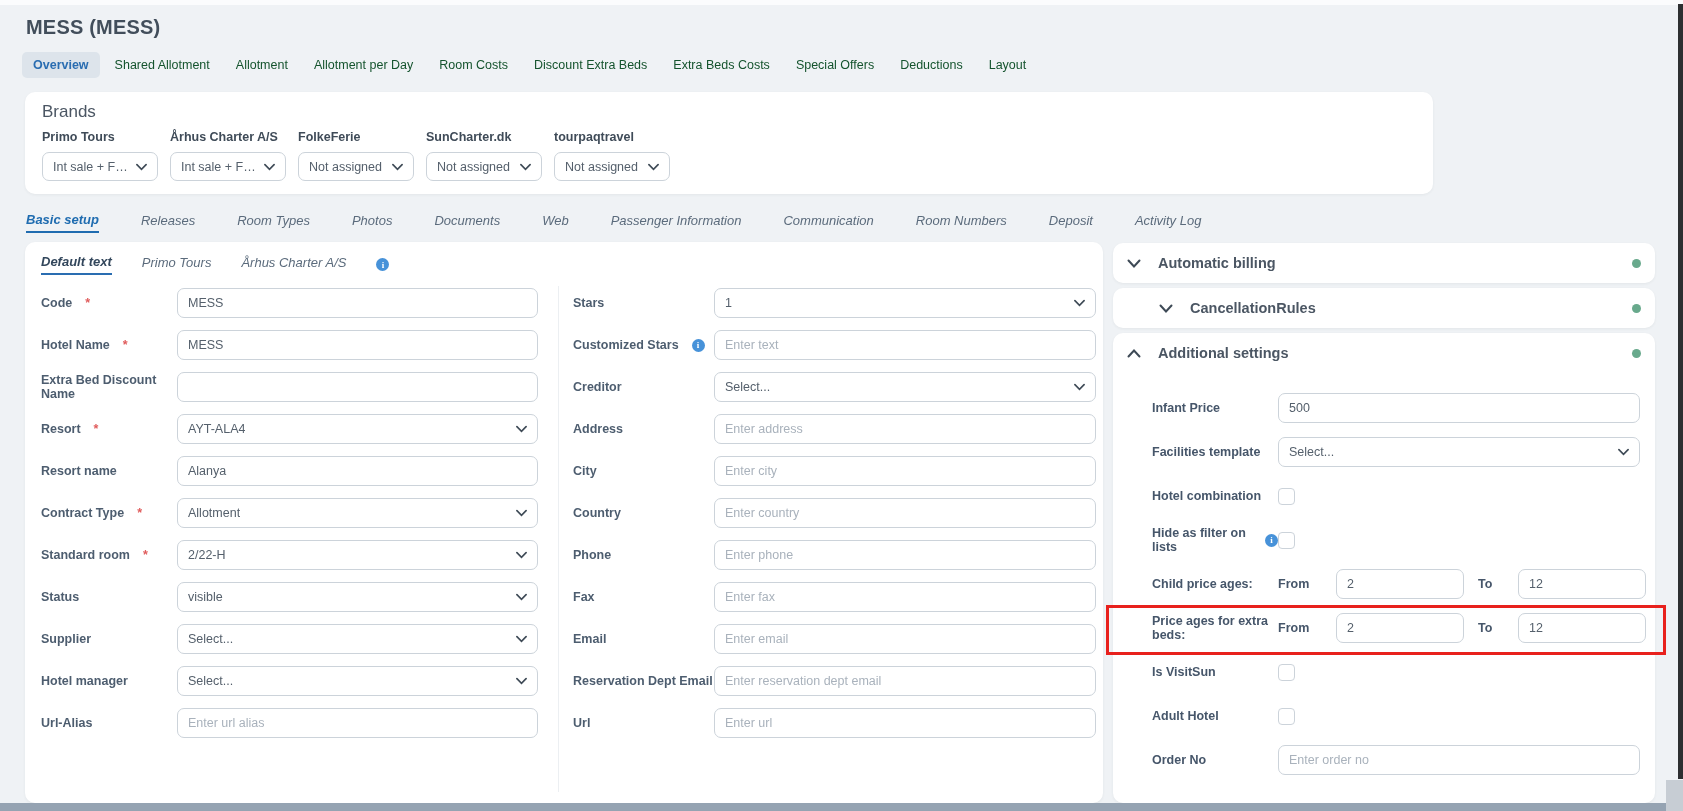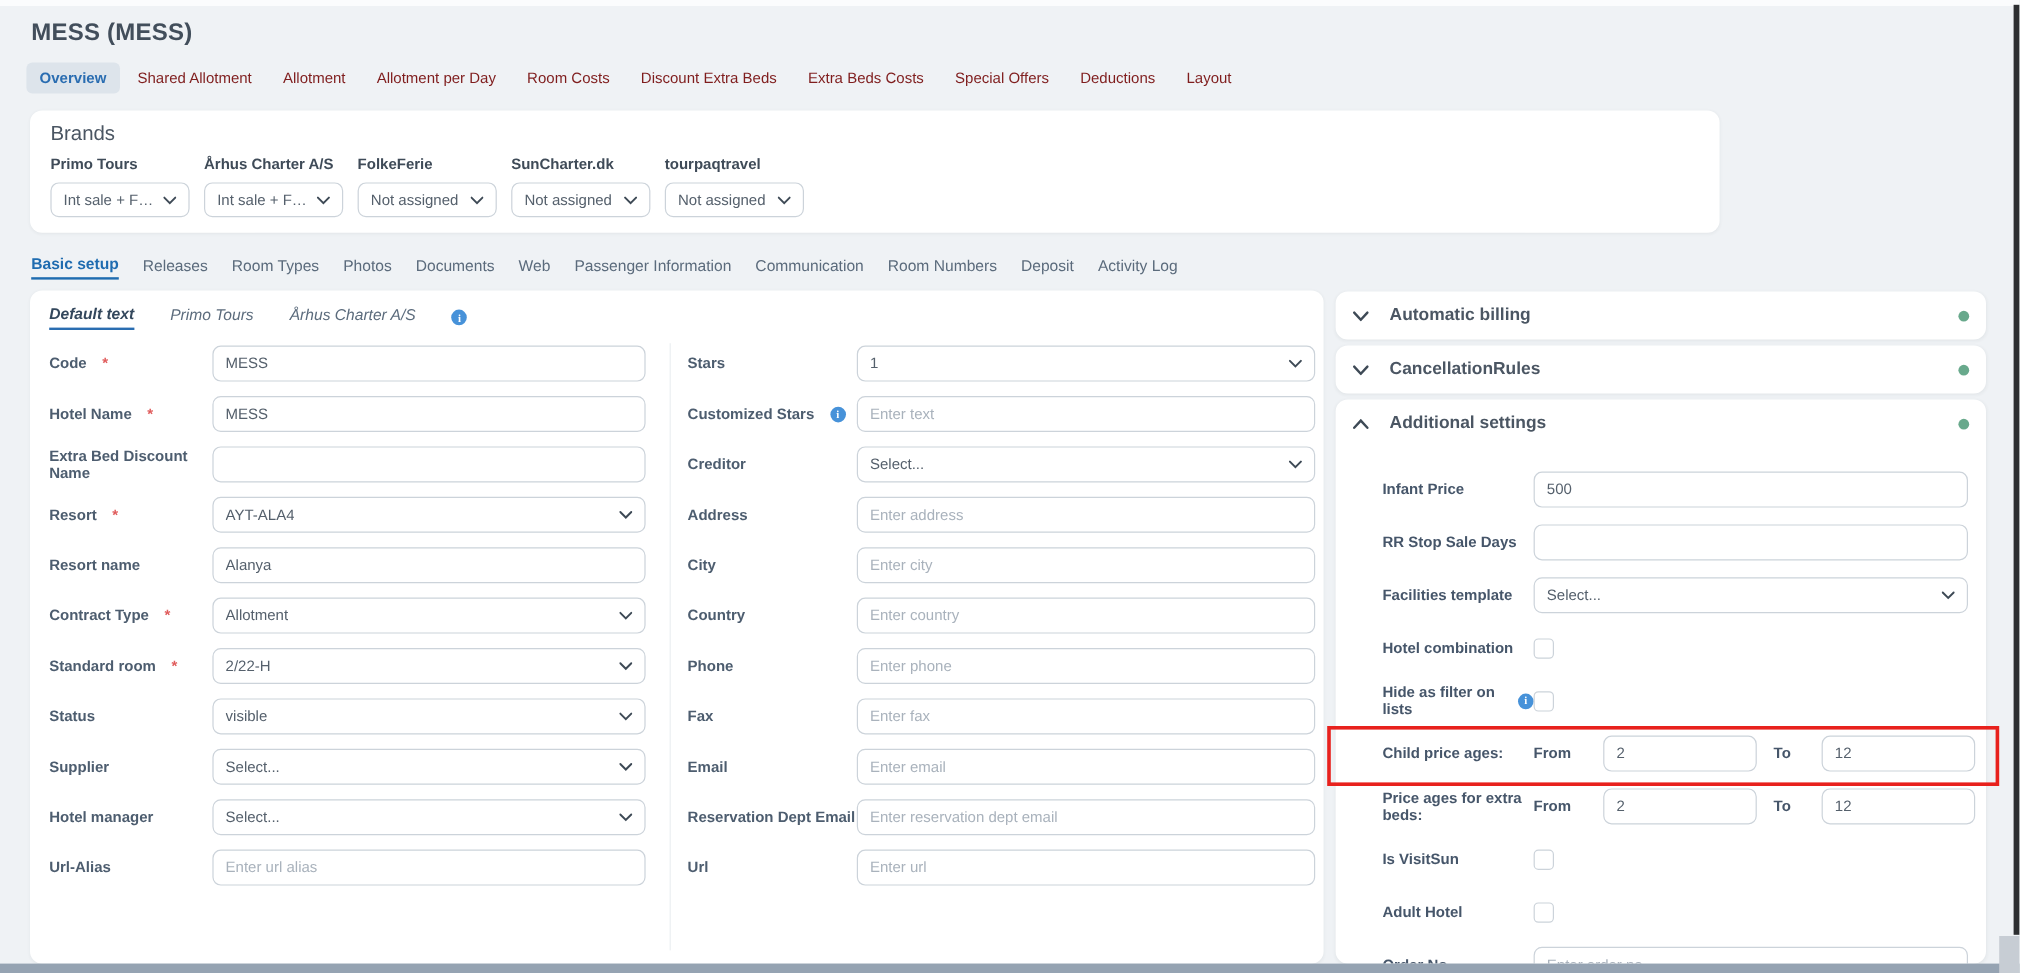"Shared Allotment" .ttab { color: #7f1d1d -> #14532d }
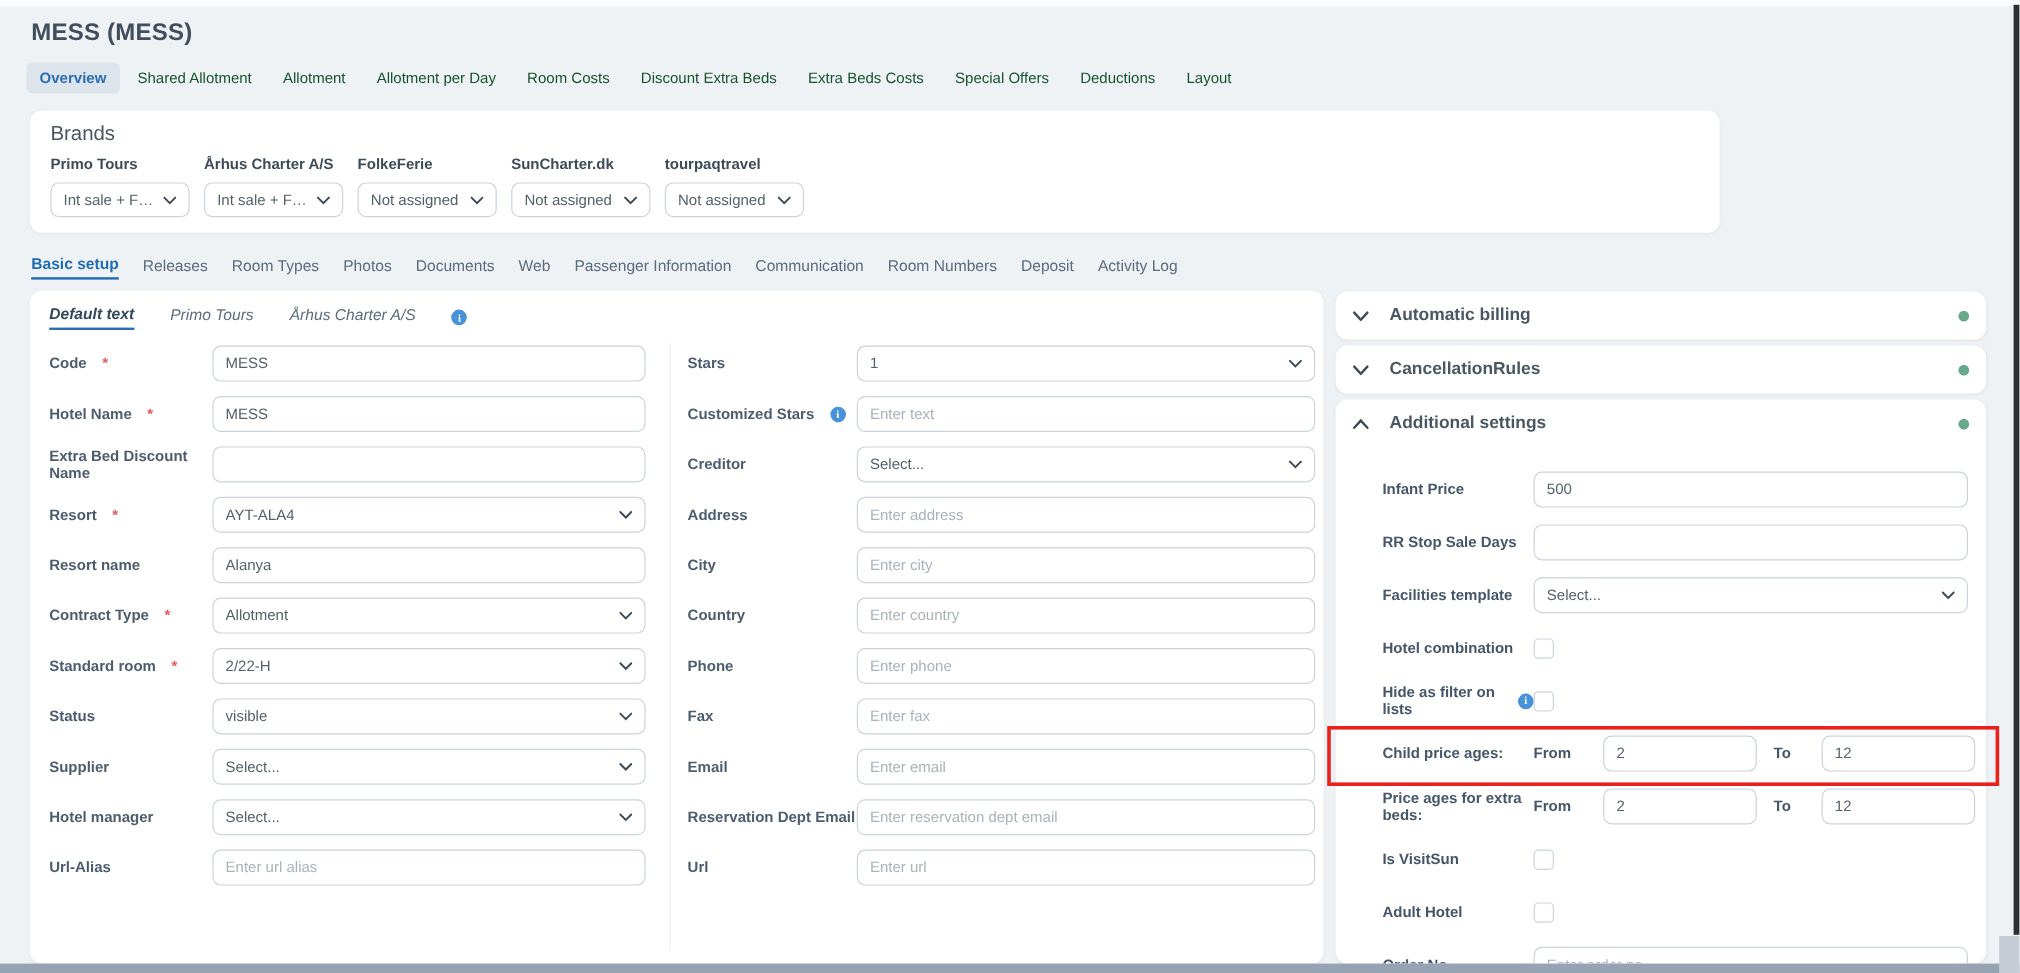"Basic setup" .section-tabs { align-items: flex-end -> center; font-style: none -> italic; gap: 20px -> 42px }
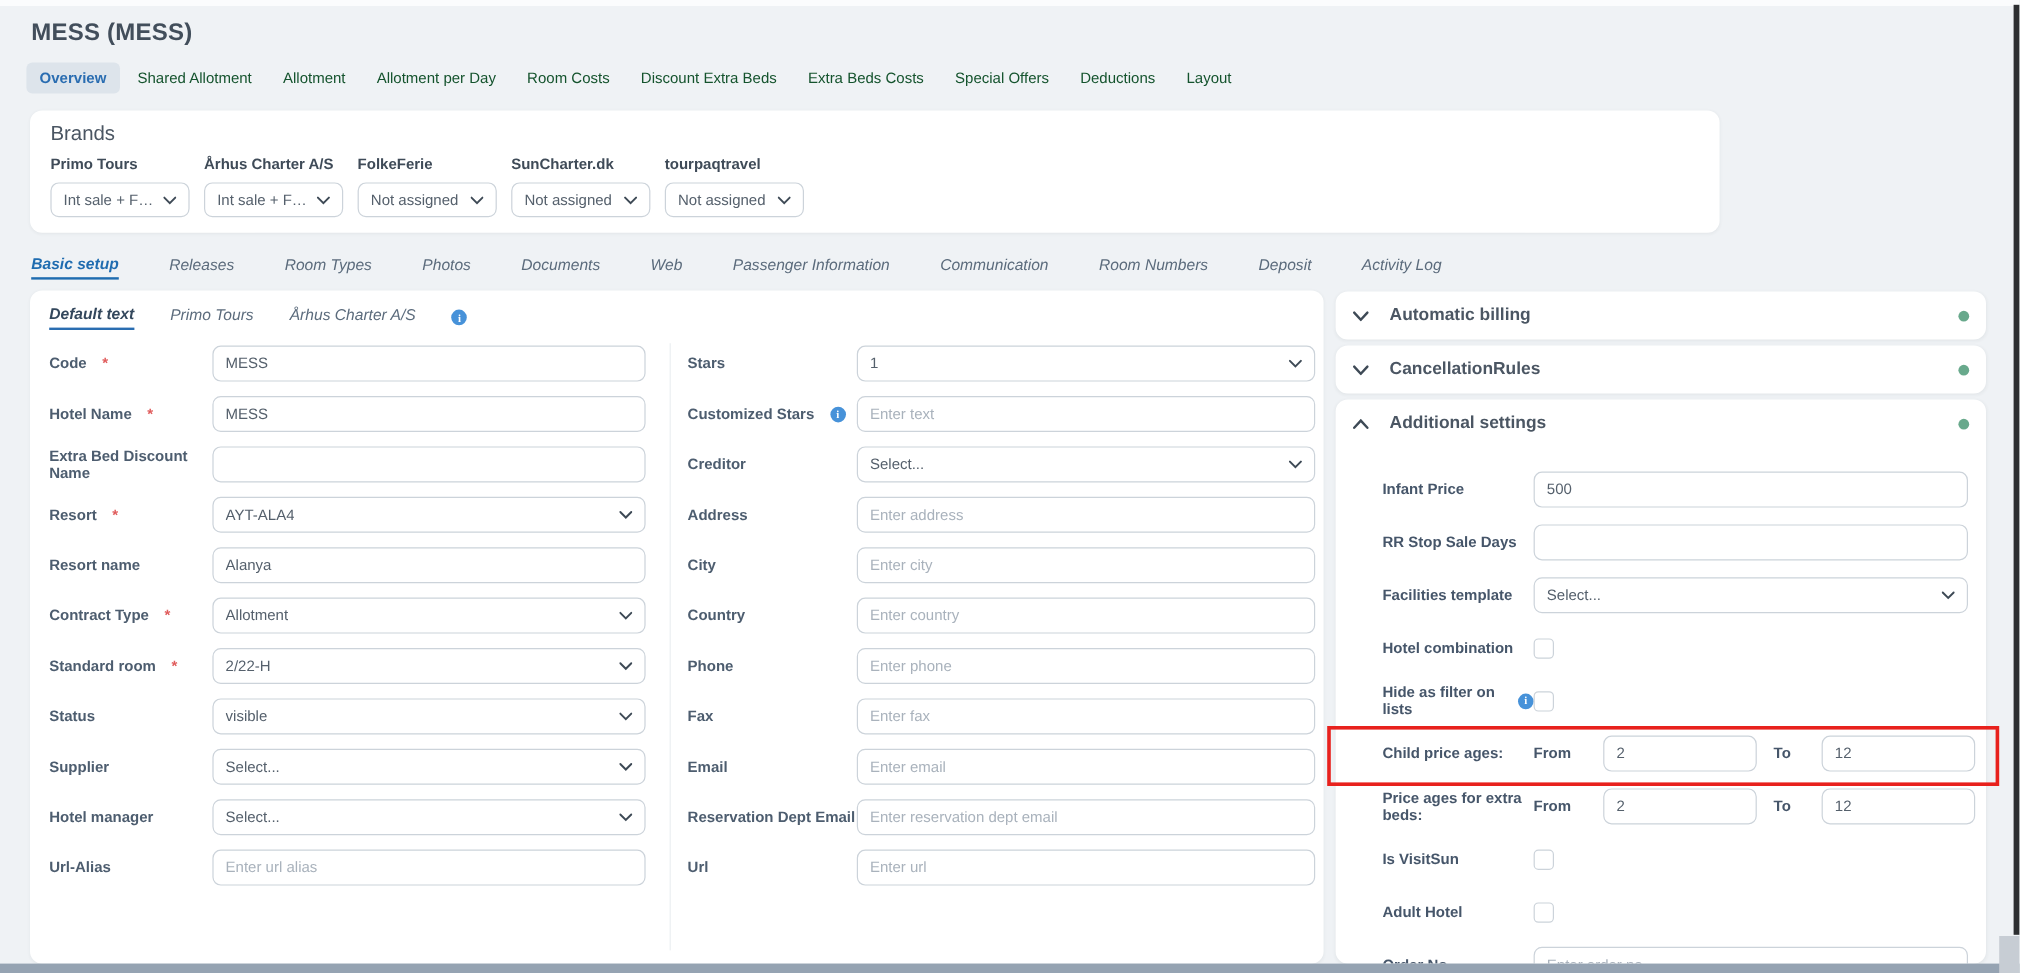"CancellationRules" div.acc { padding-left: none -> 32px }
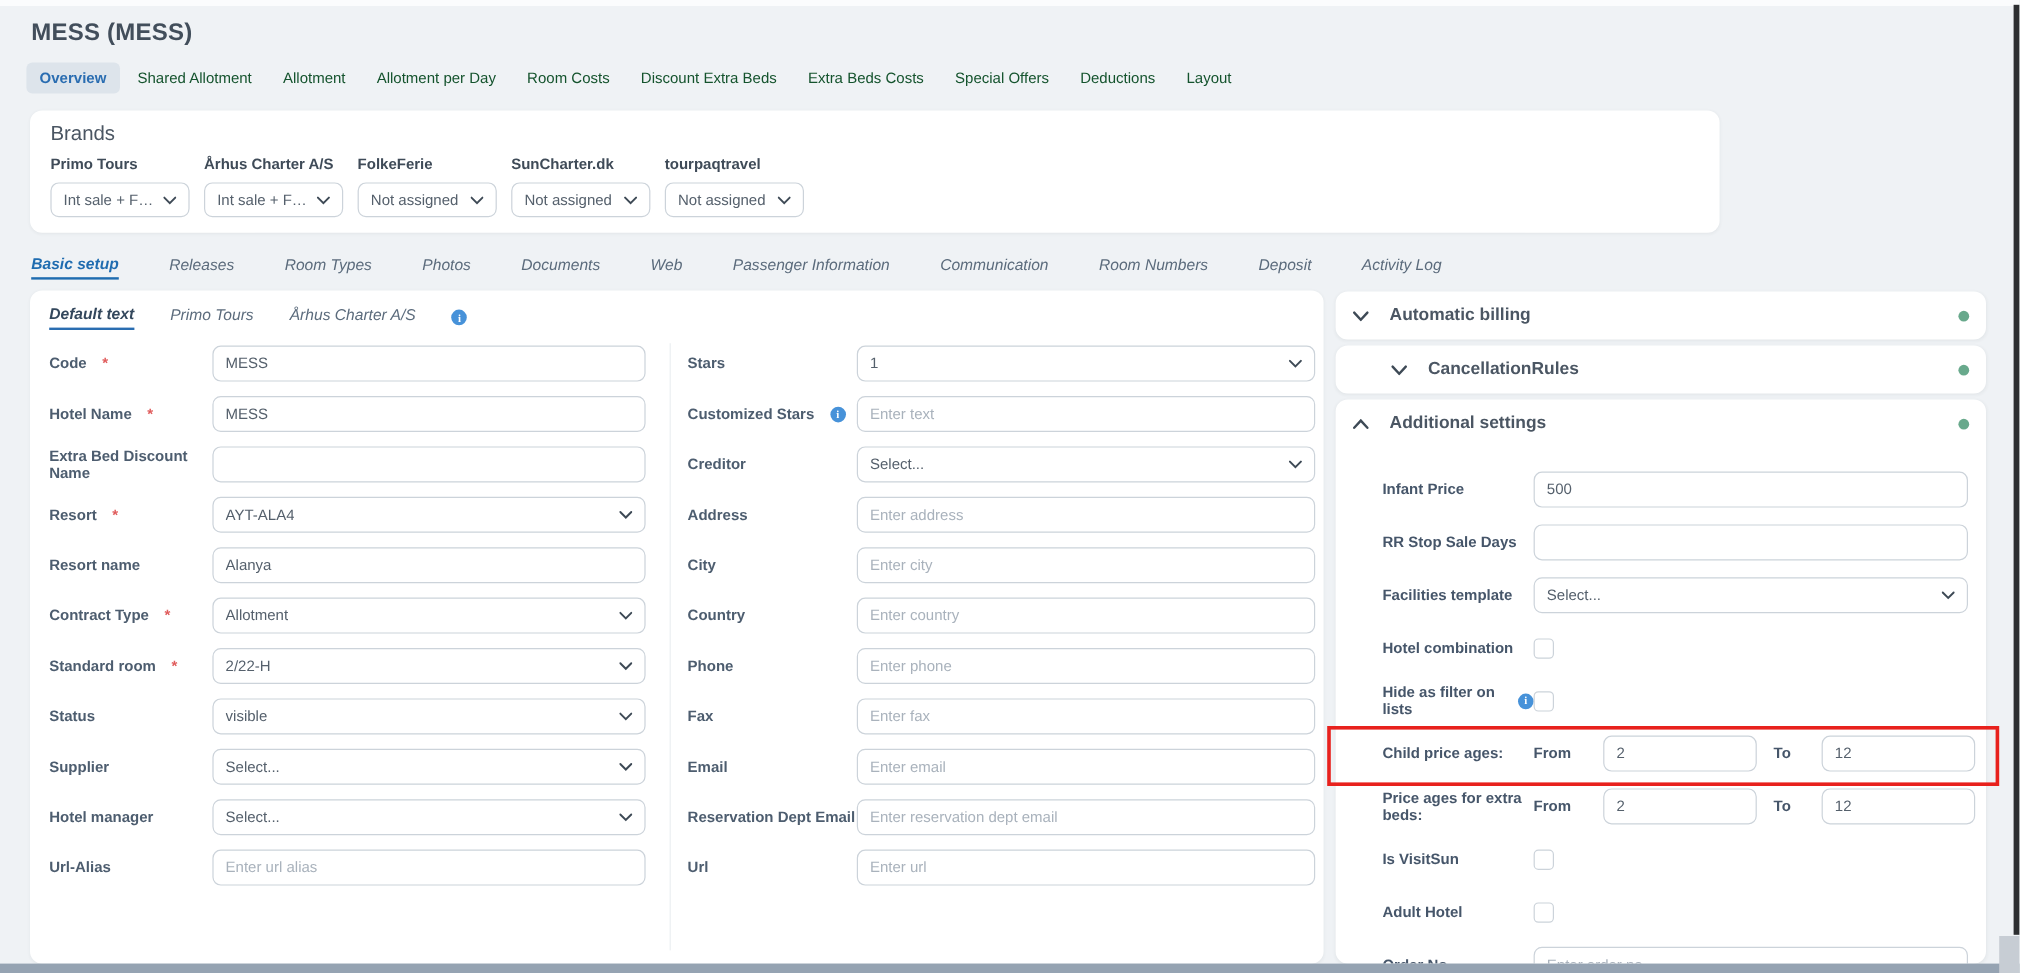"RR Stop Sale Days" div.arow { html: <div> <span> <span>RR Stop Sale Days</span> </span> <input> </div> -> none }
